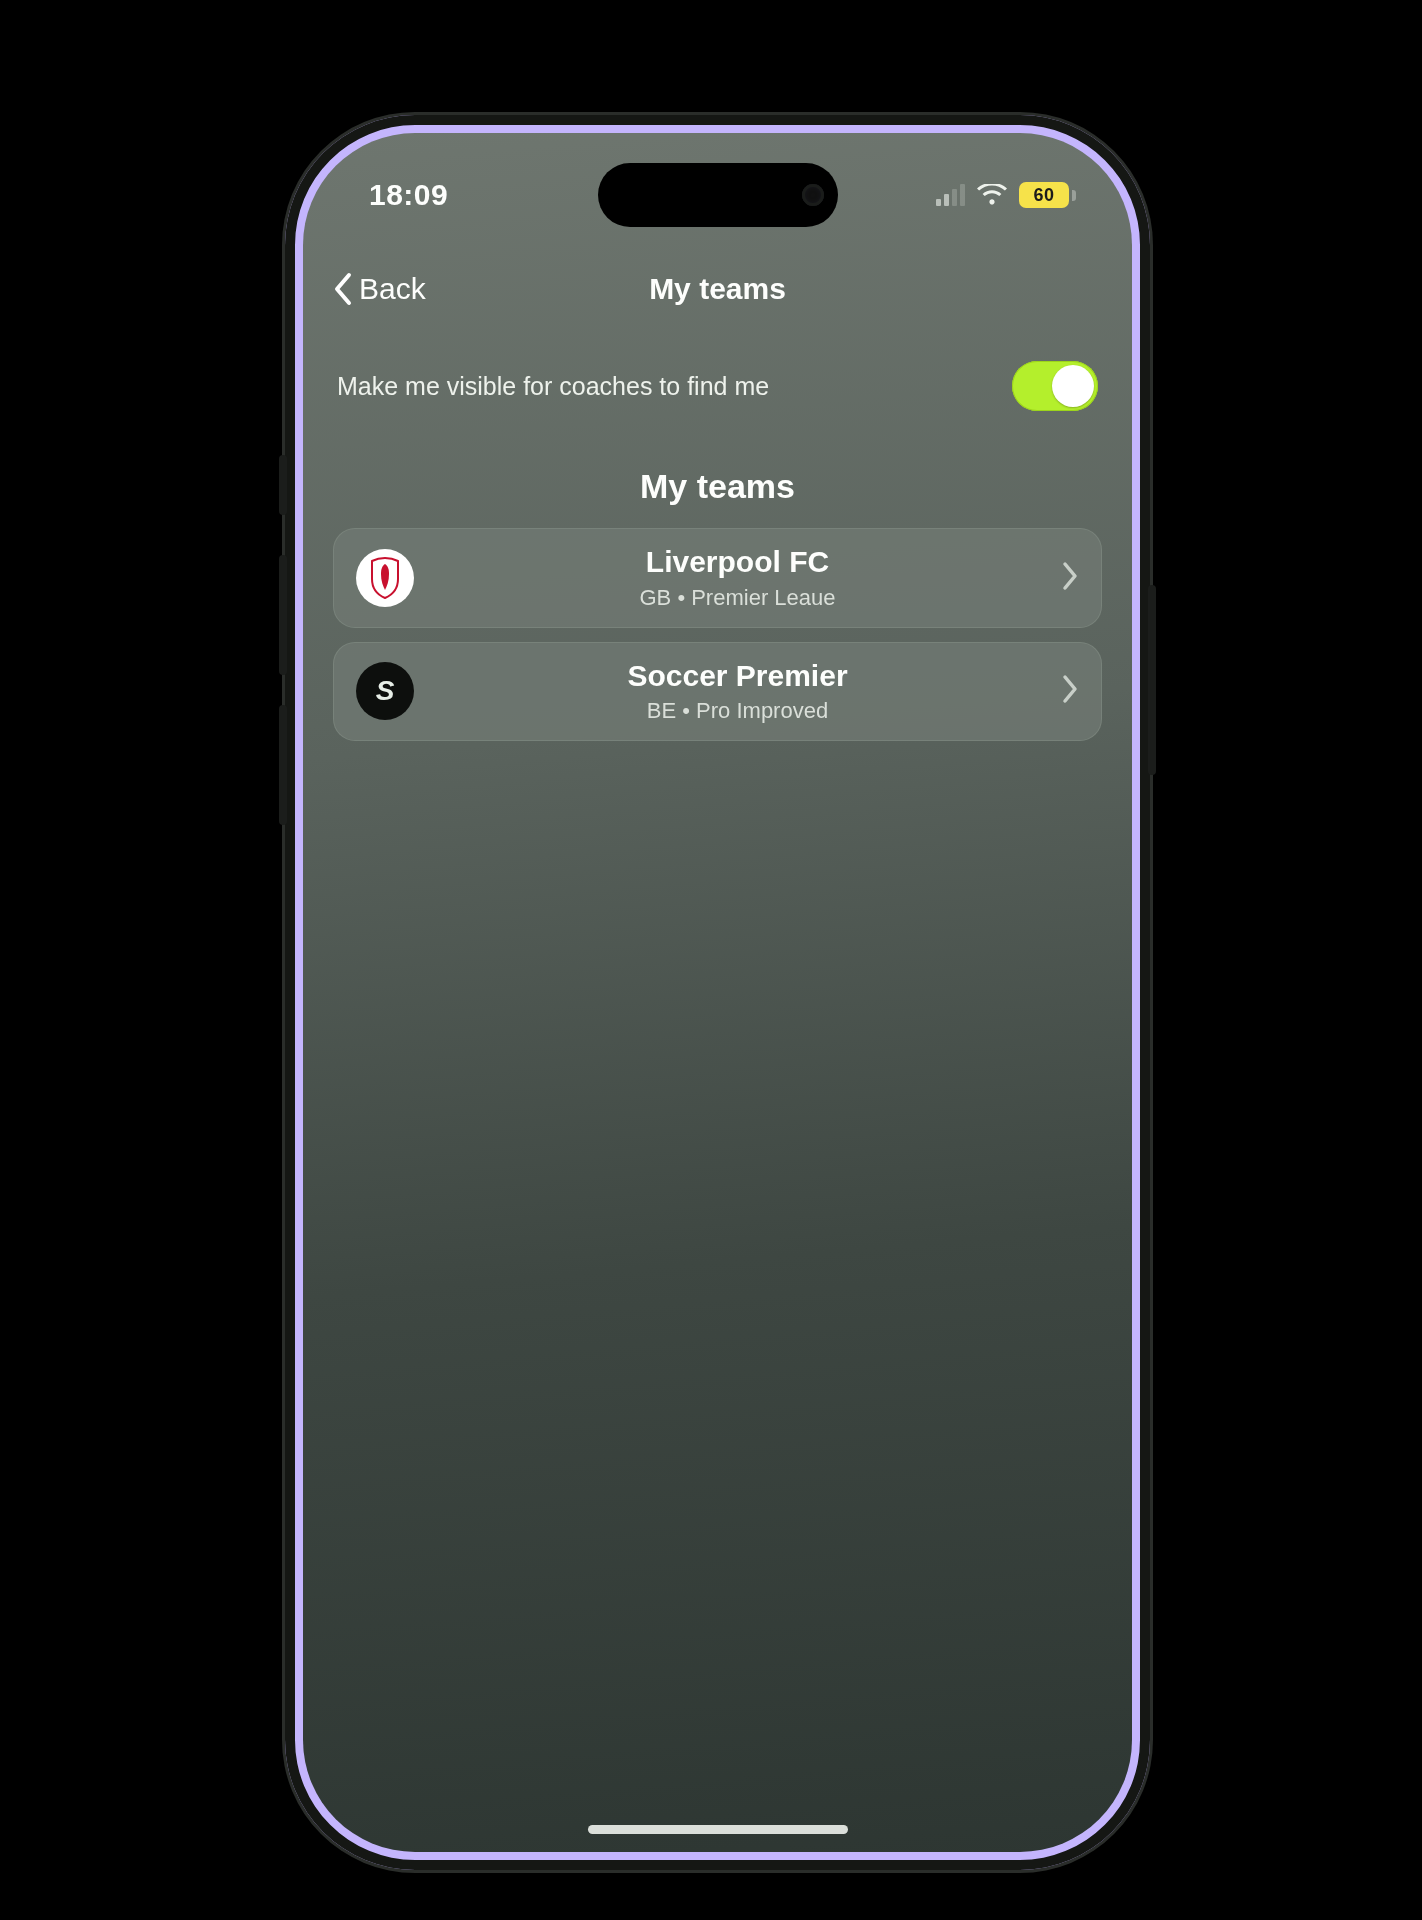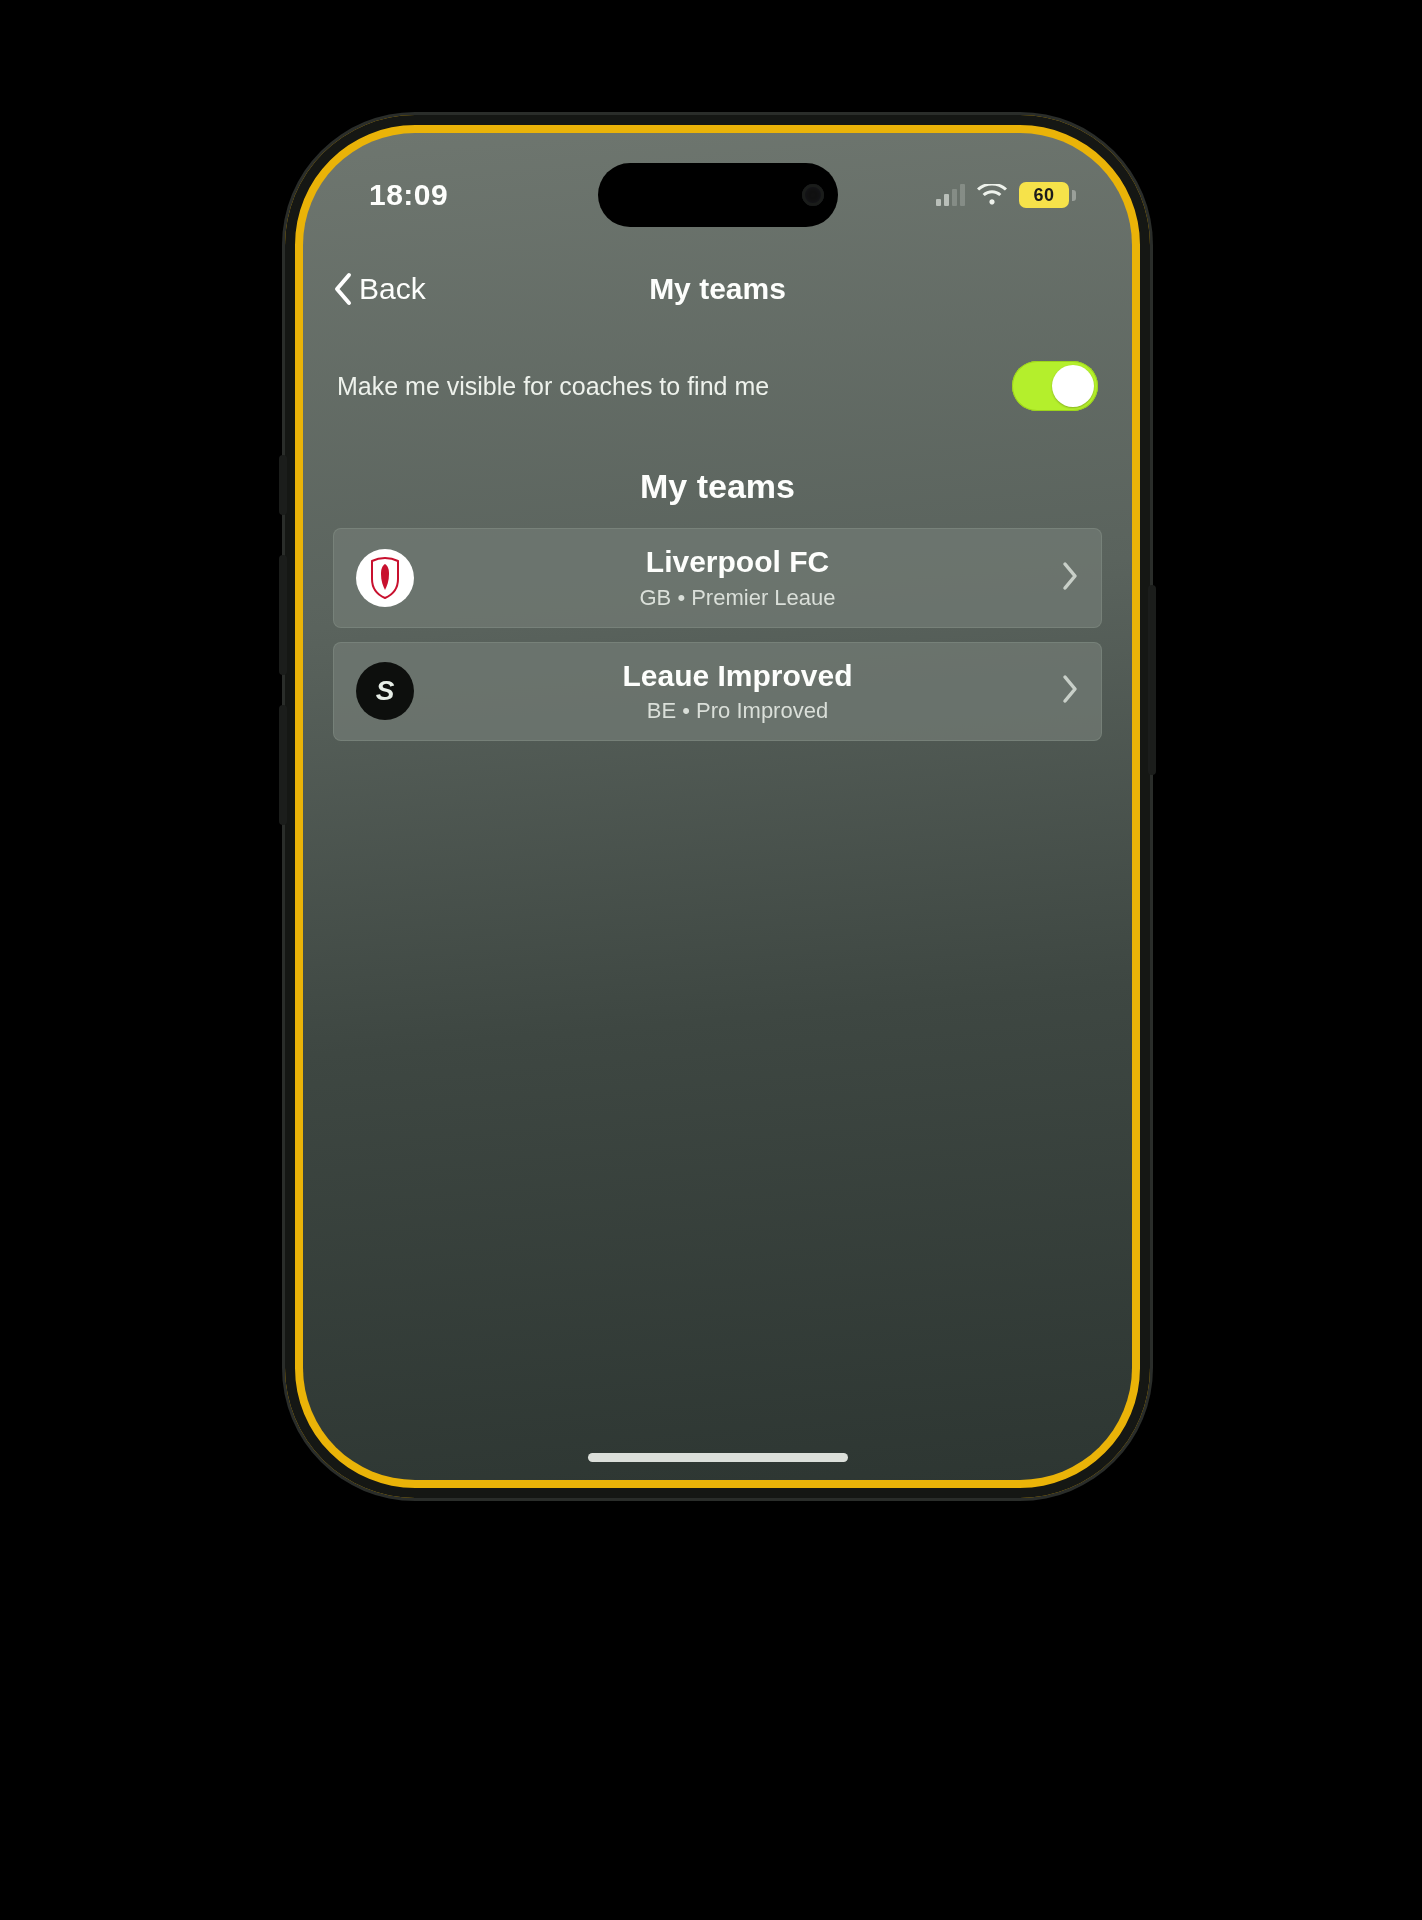"18:09" .phone { background: #eab308 -> #c4b5fd; height: 1383px -> 1755px }
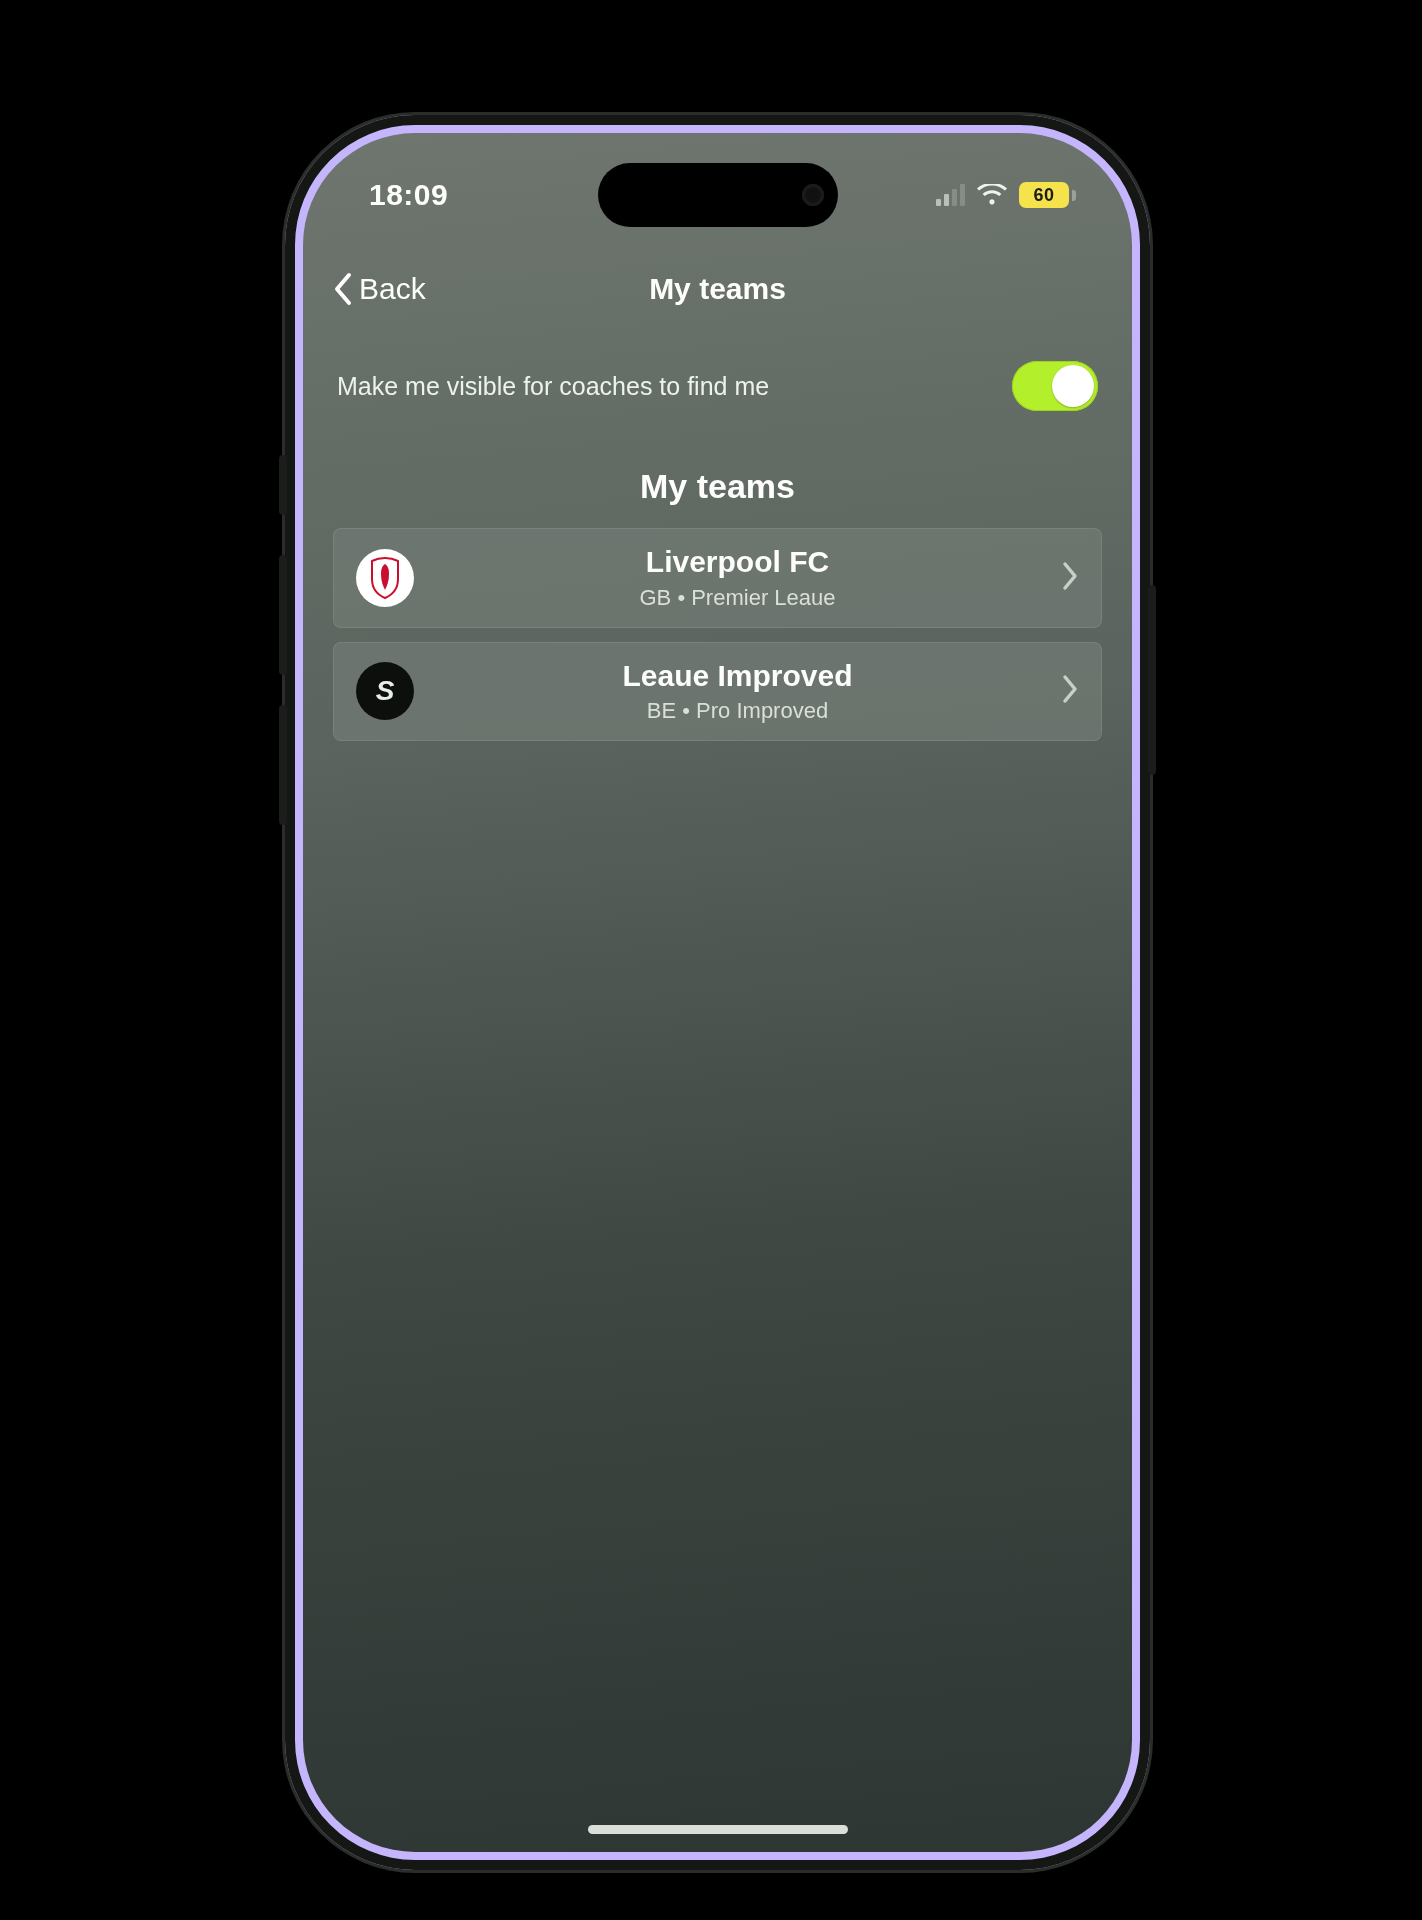"Liverpool FC" .row { border-radius: 8px -> 22px }
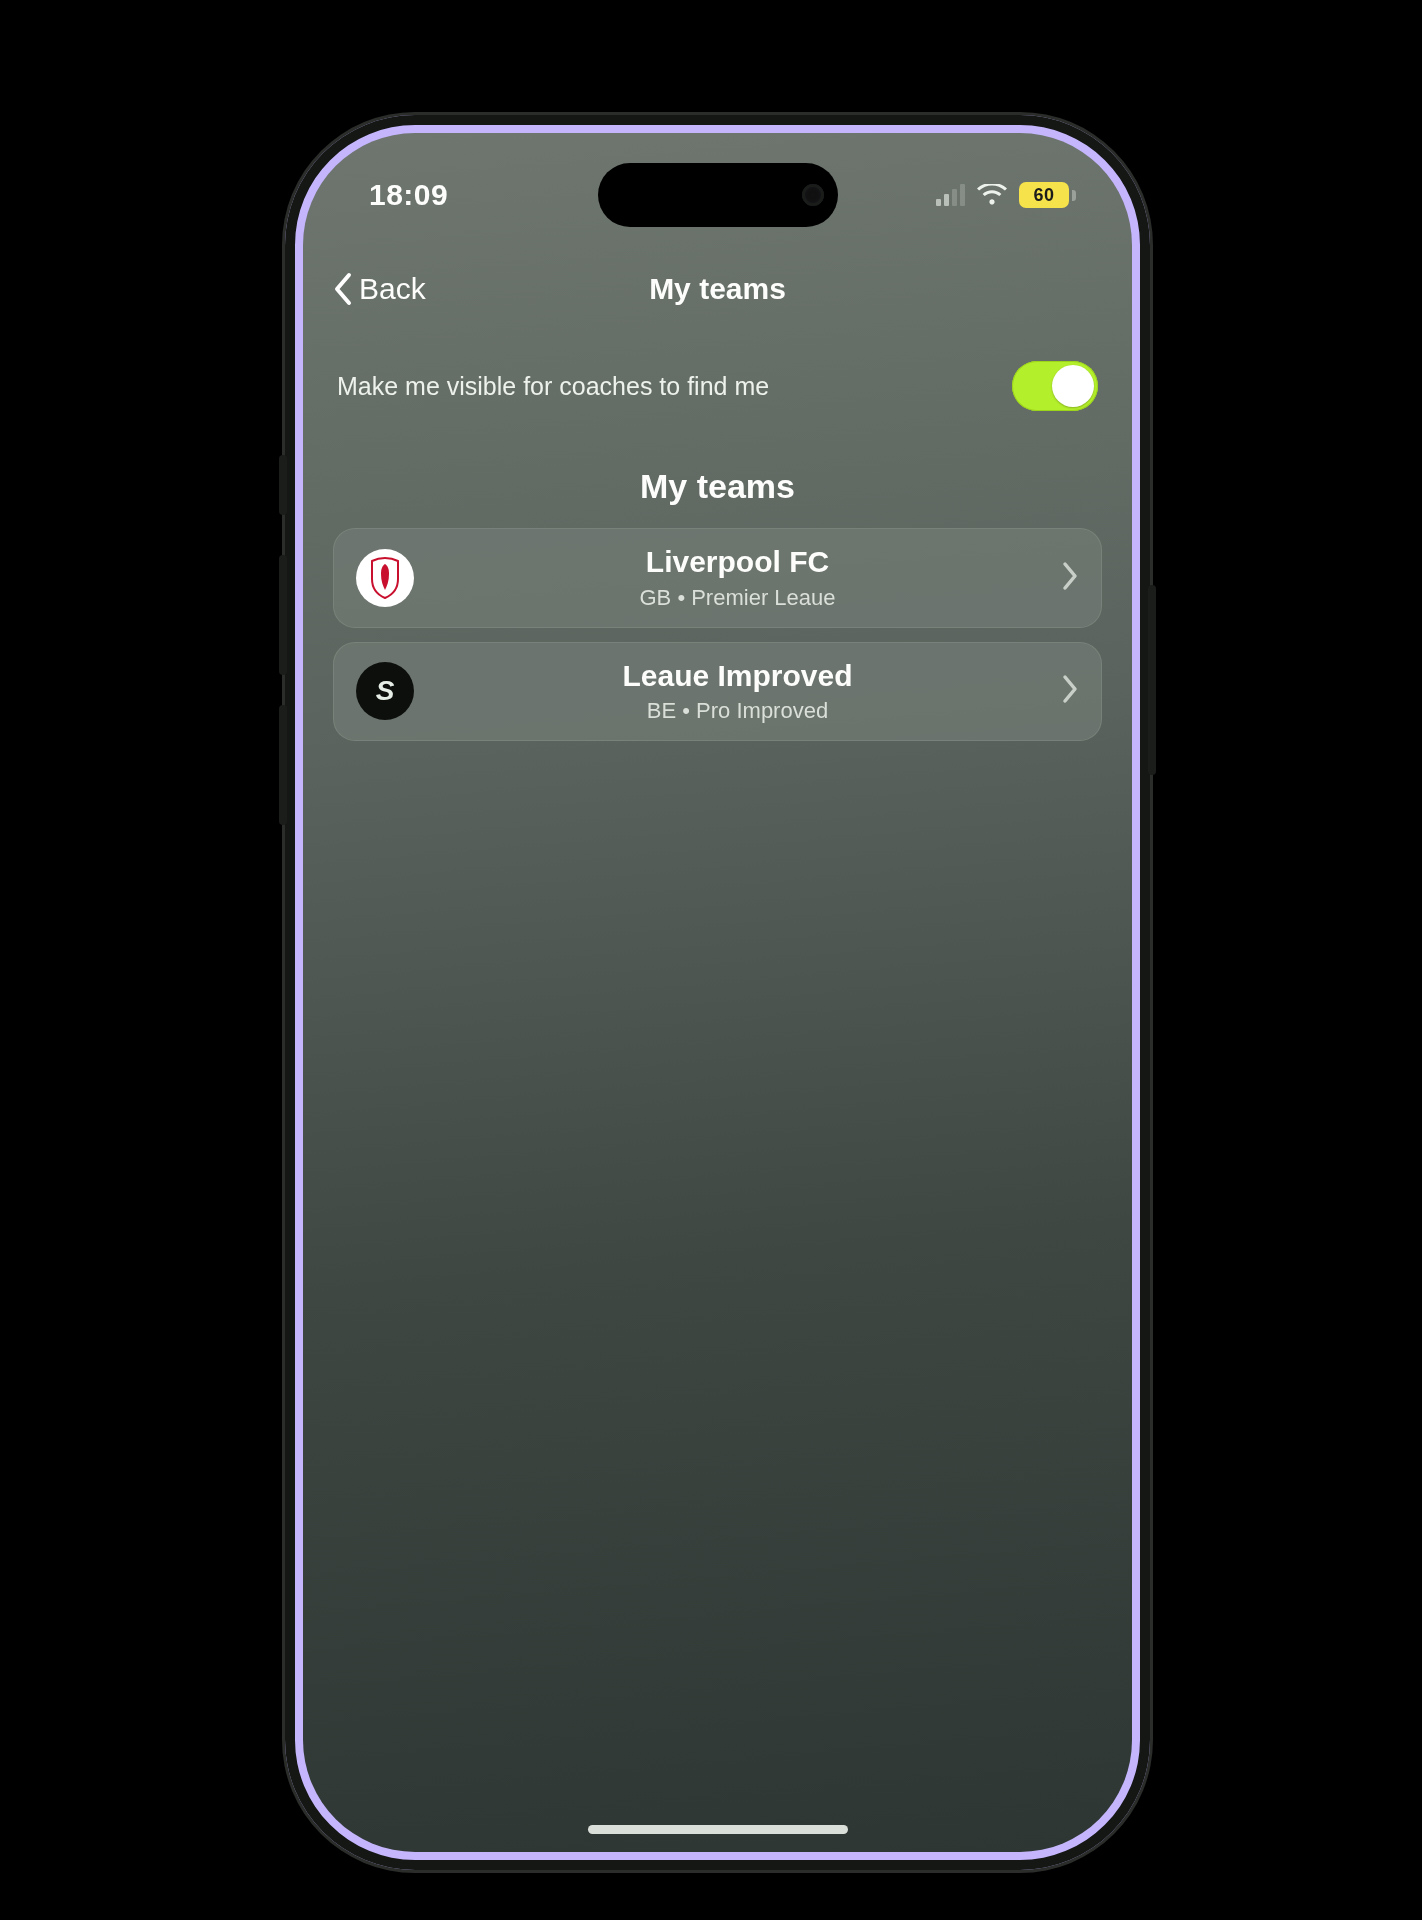"Leaue Improved" div.row-title { text: Leaue Improved -> Soccer Premier }
